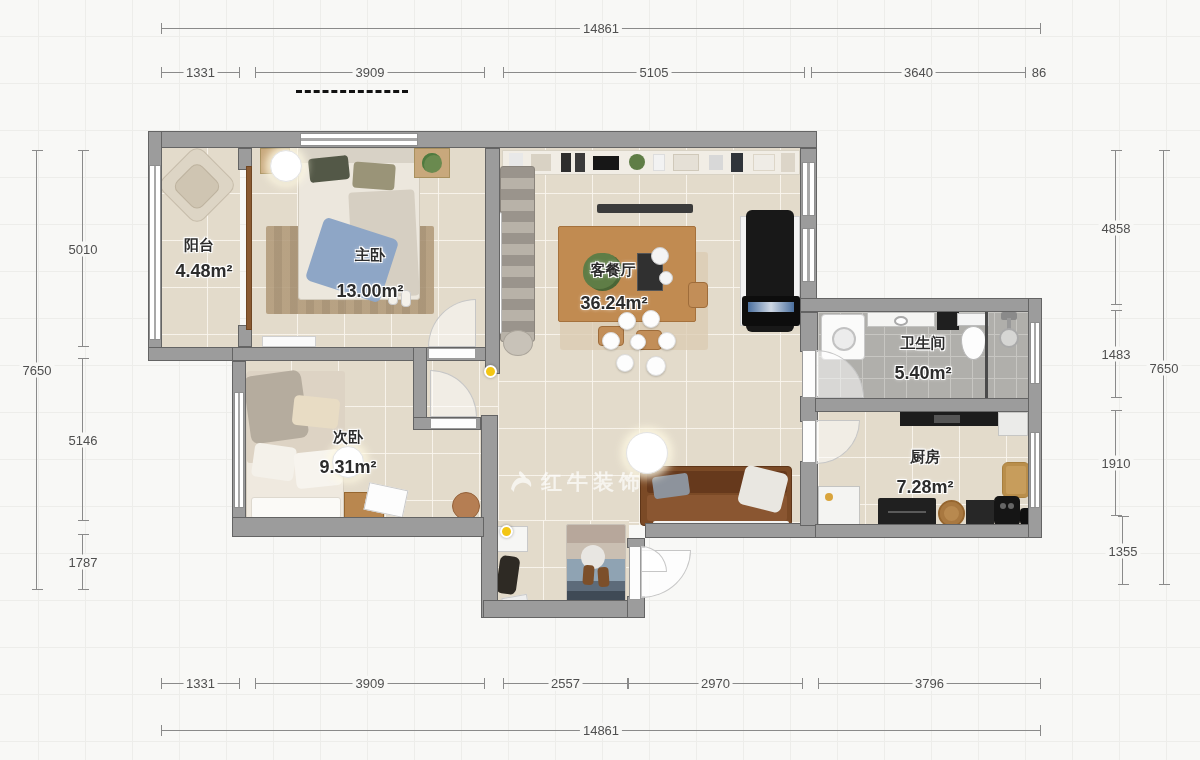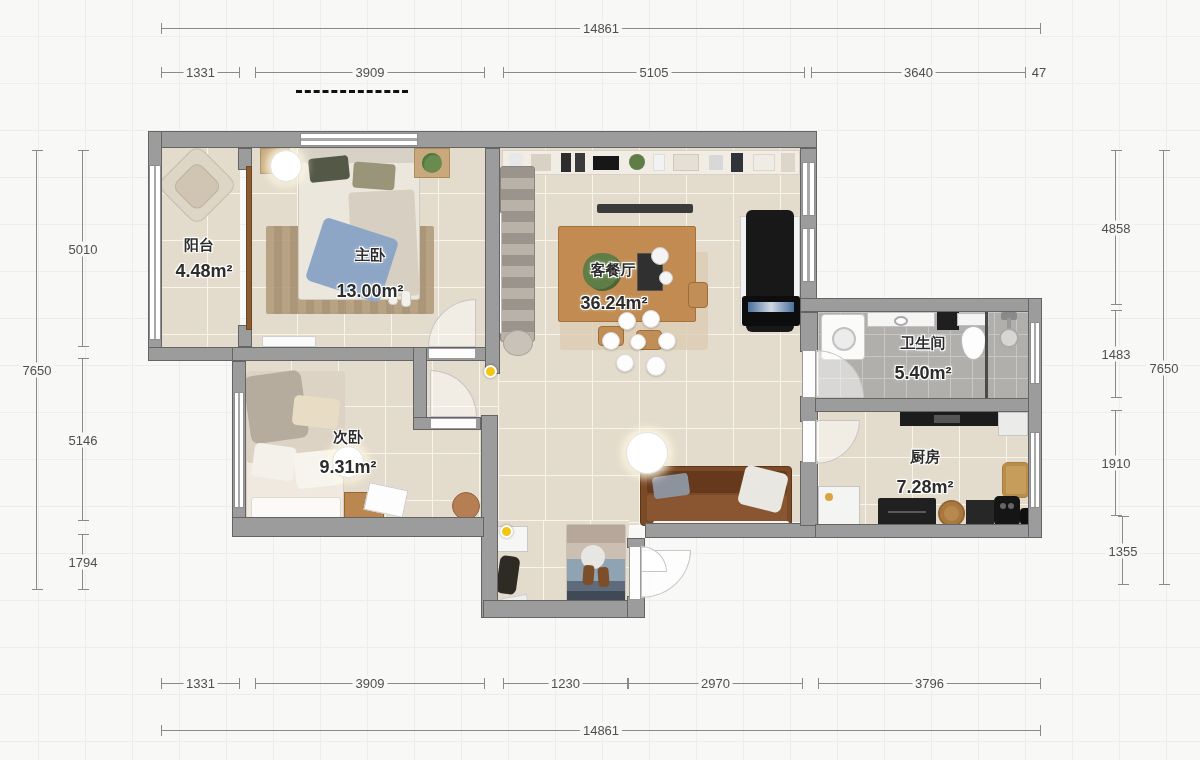"47" span.dlbl { text: 47 -> 86 }
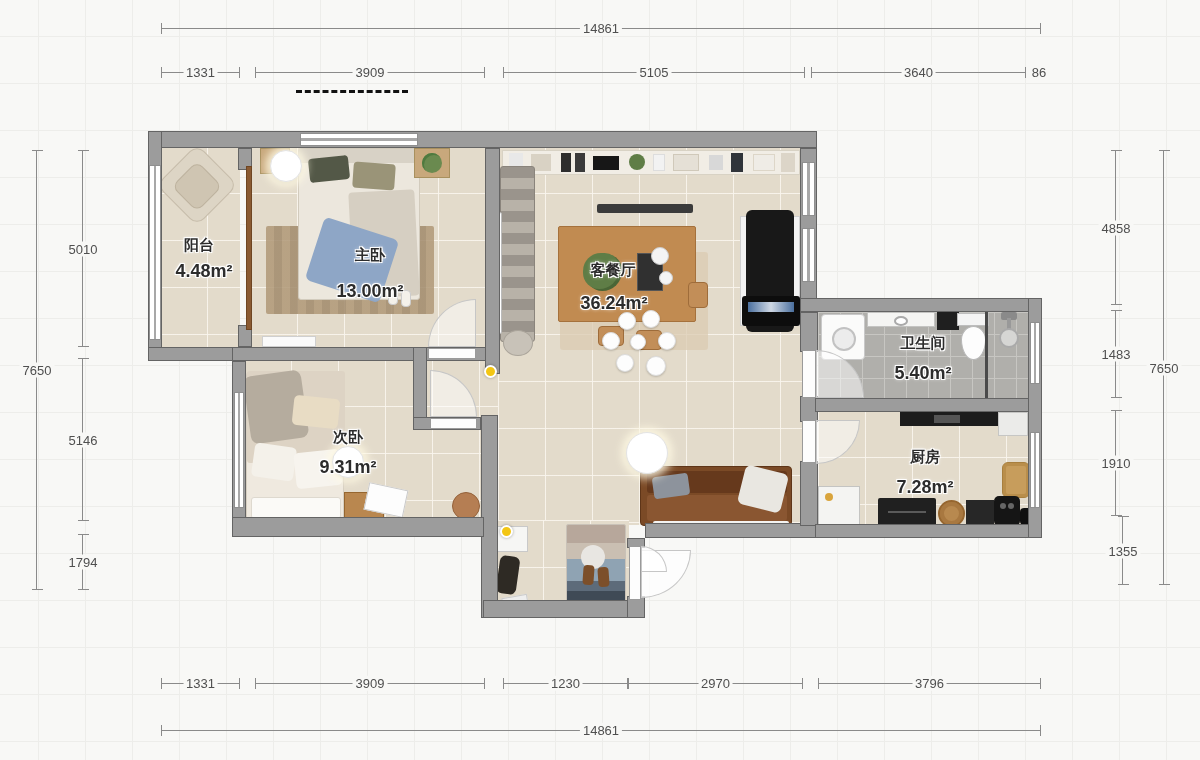"红牛装饰" div.wm { html: none -> <div> <svg> <path></path> </svg> <span>红牛装饰</span> </div> }
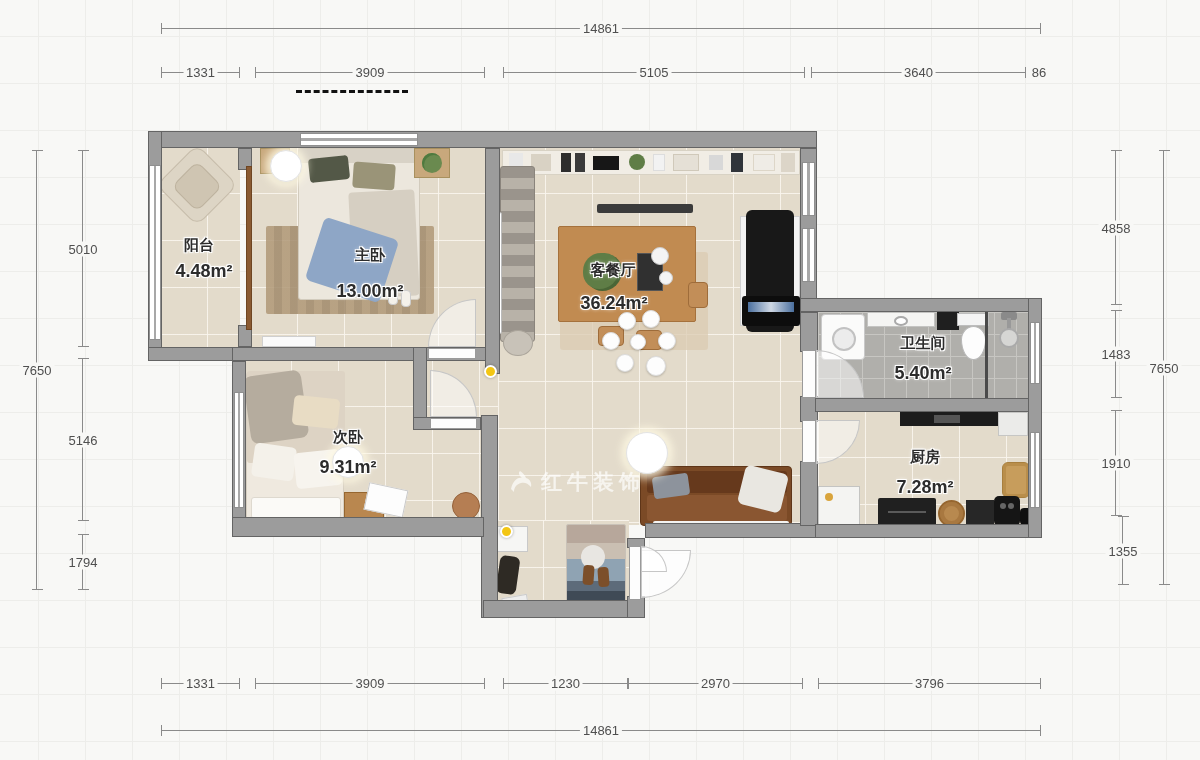"1794" span.dlbl { text: 1794 -> 1787 }
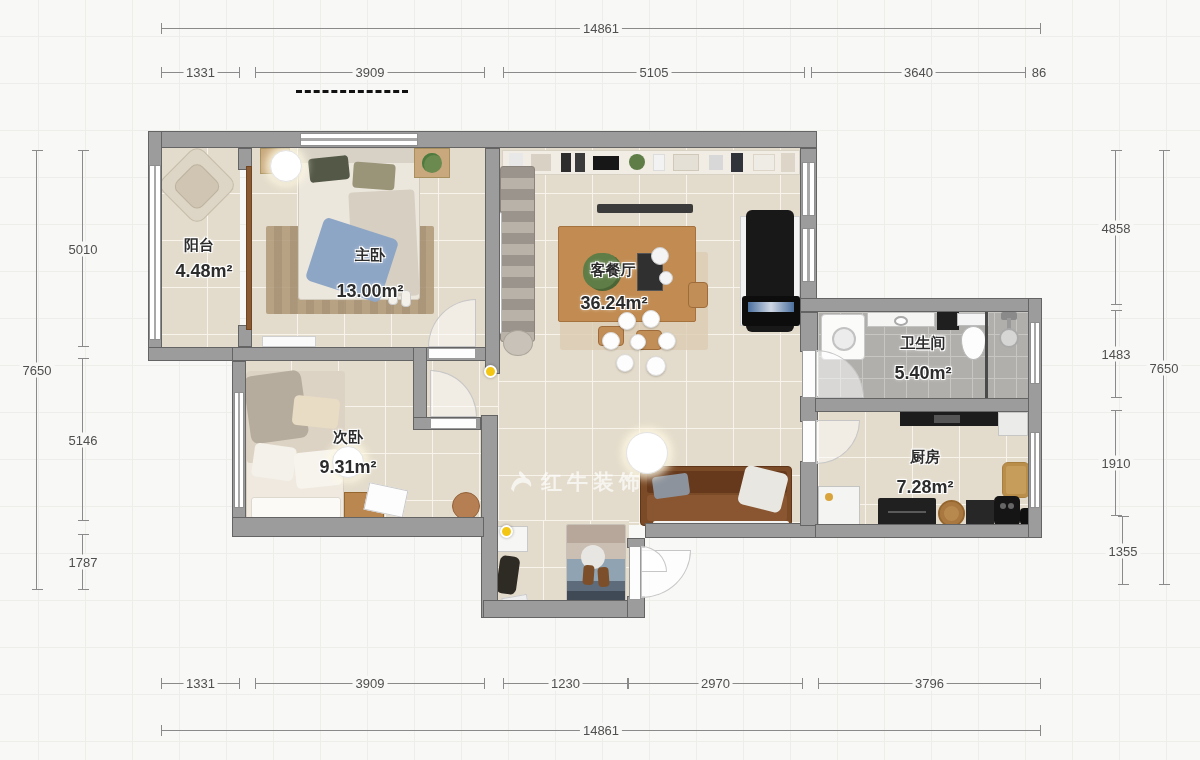"1230" span.dlbl { text: 1230 -> 2557 }
